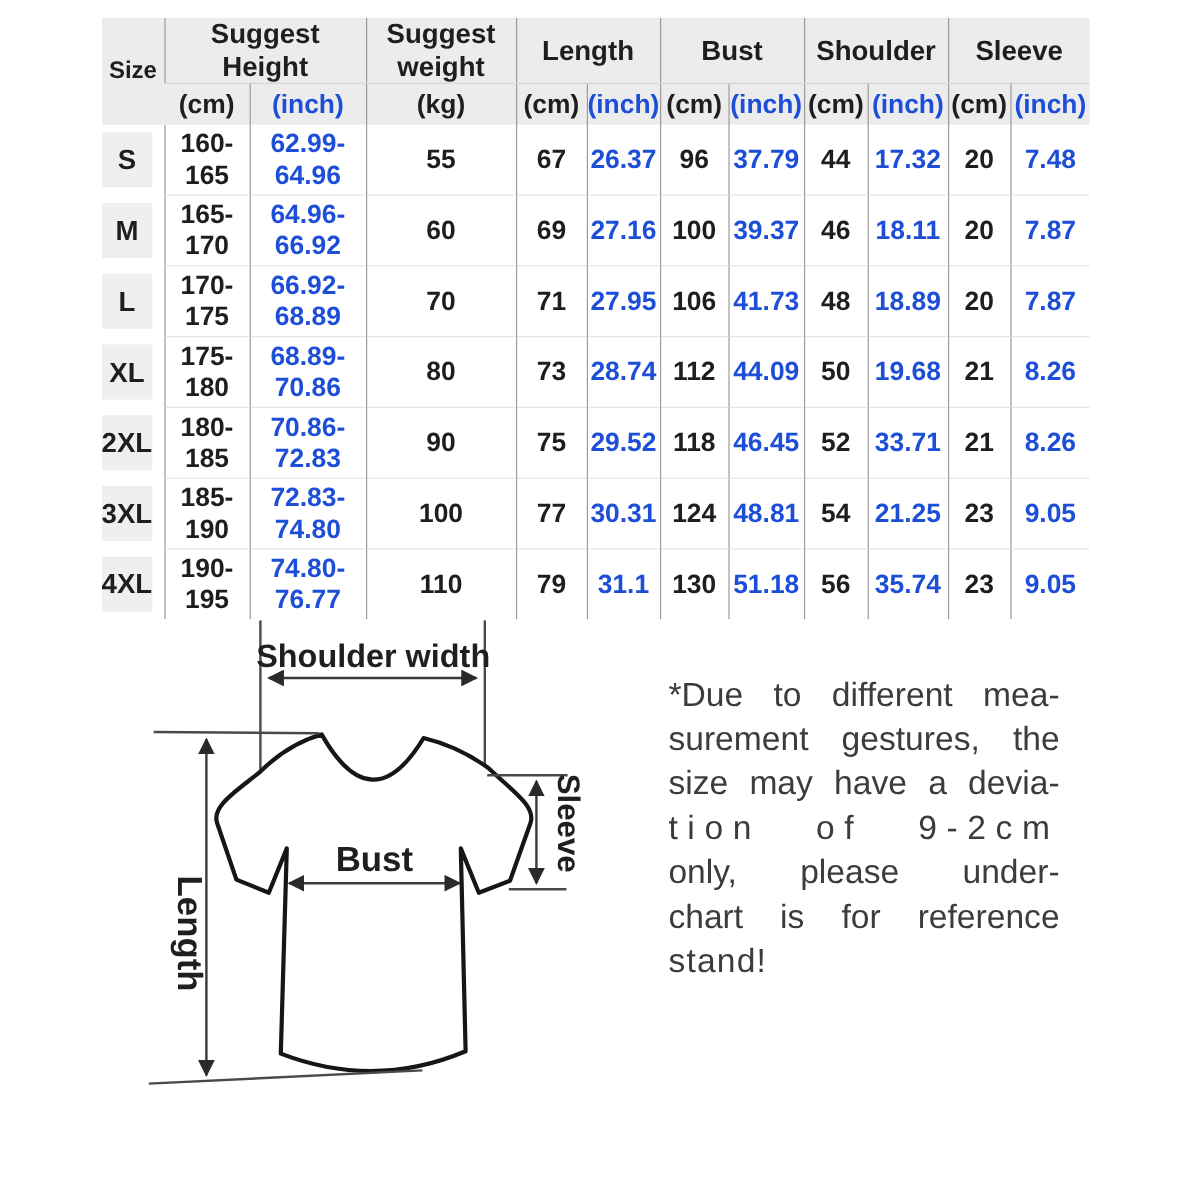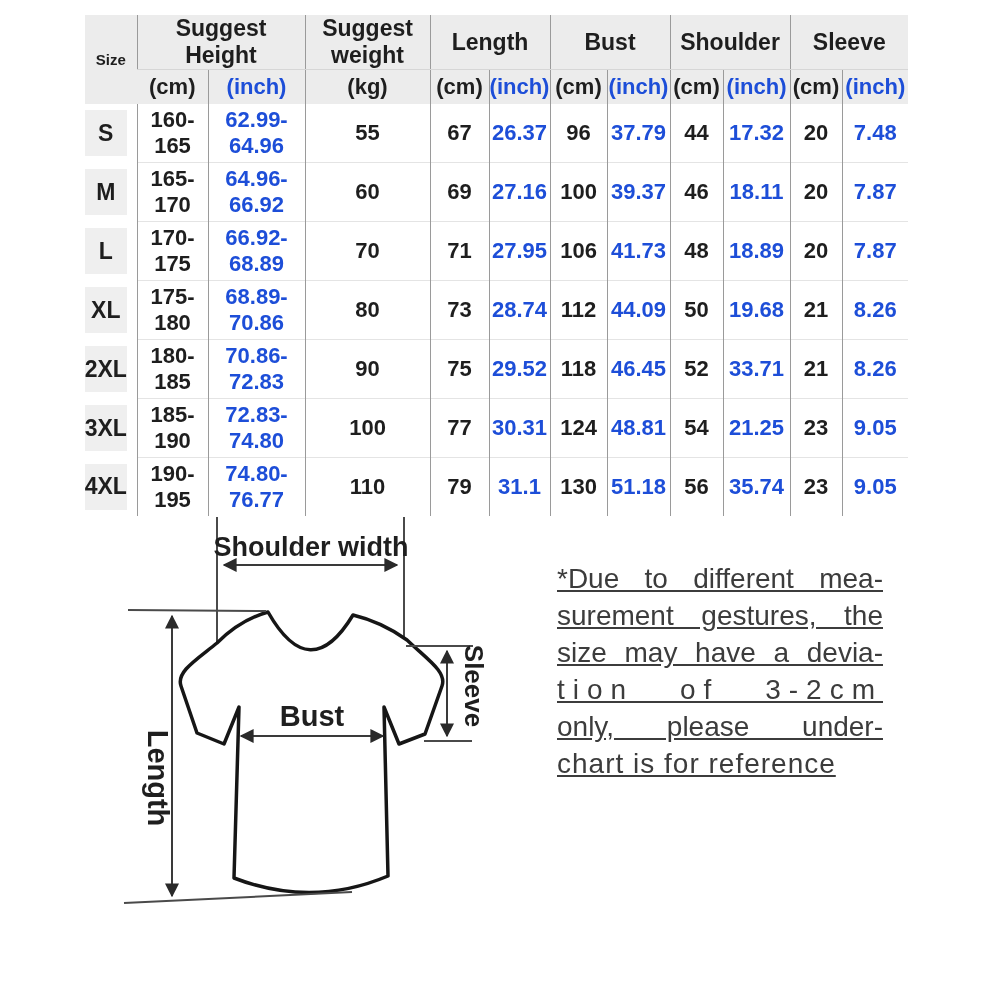"Size" .th-size { font-size: 15px -> 20px }
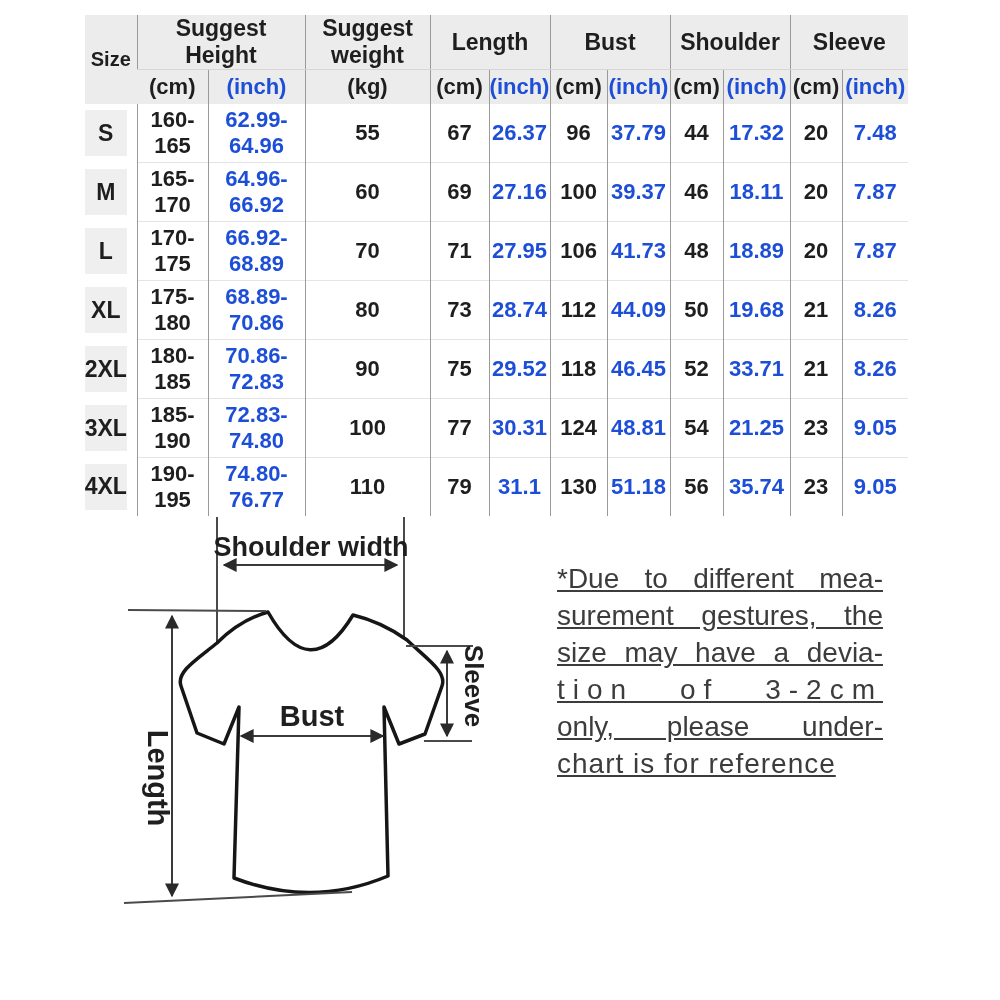"*Due to different mea-" .note { text-decoration: underline -> none }
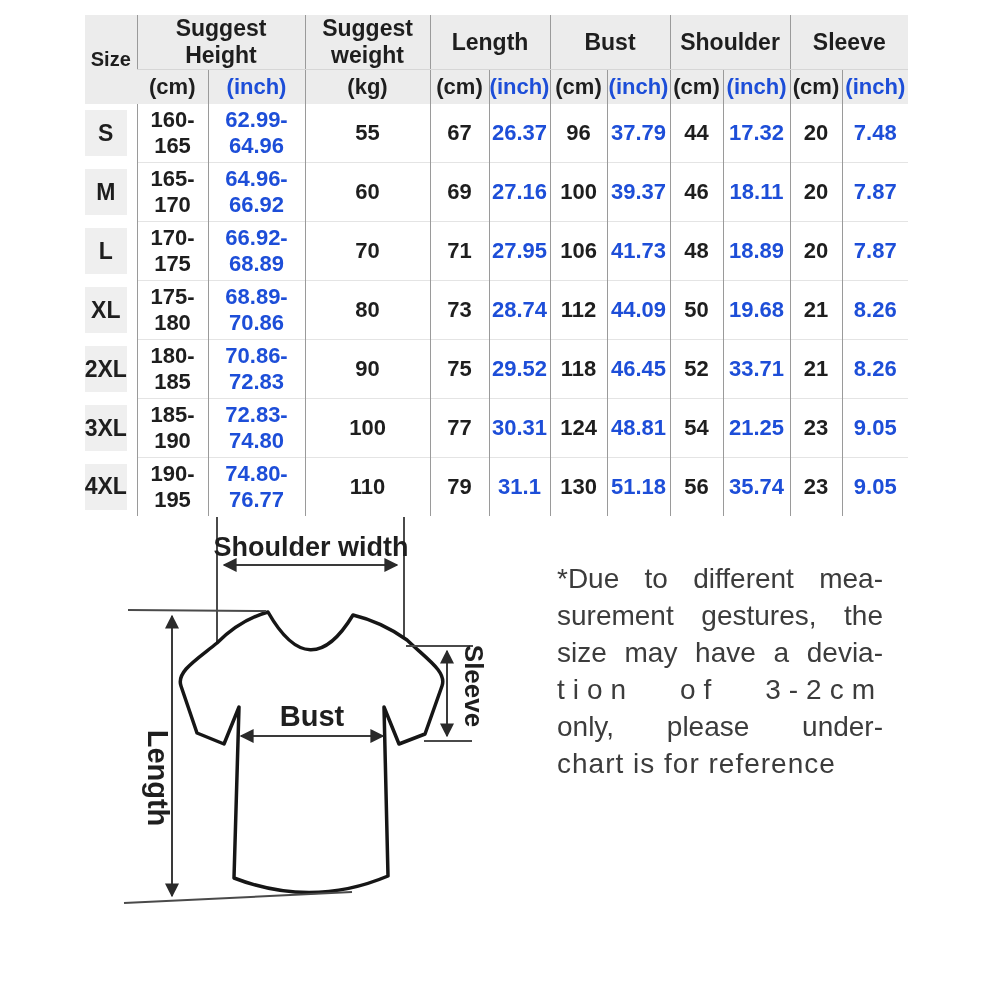"tion of 3-2cm" div.note-line { text: 3-2cm -> 9-2cm }
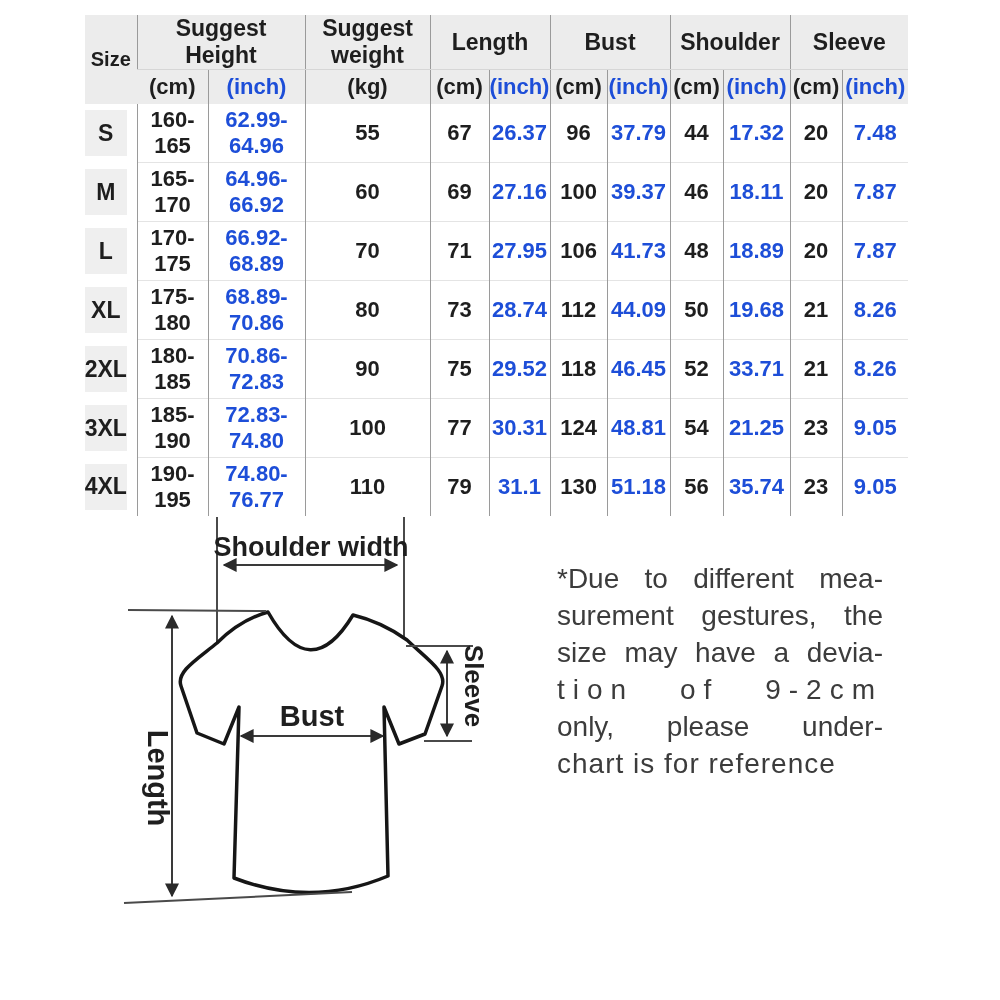"stand!" div.note-line { html: none -> <div>stand!</div> }
